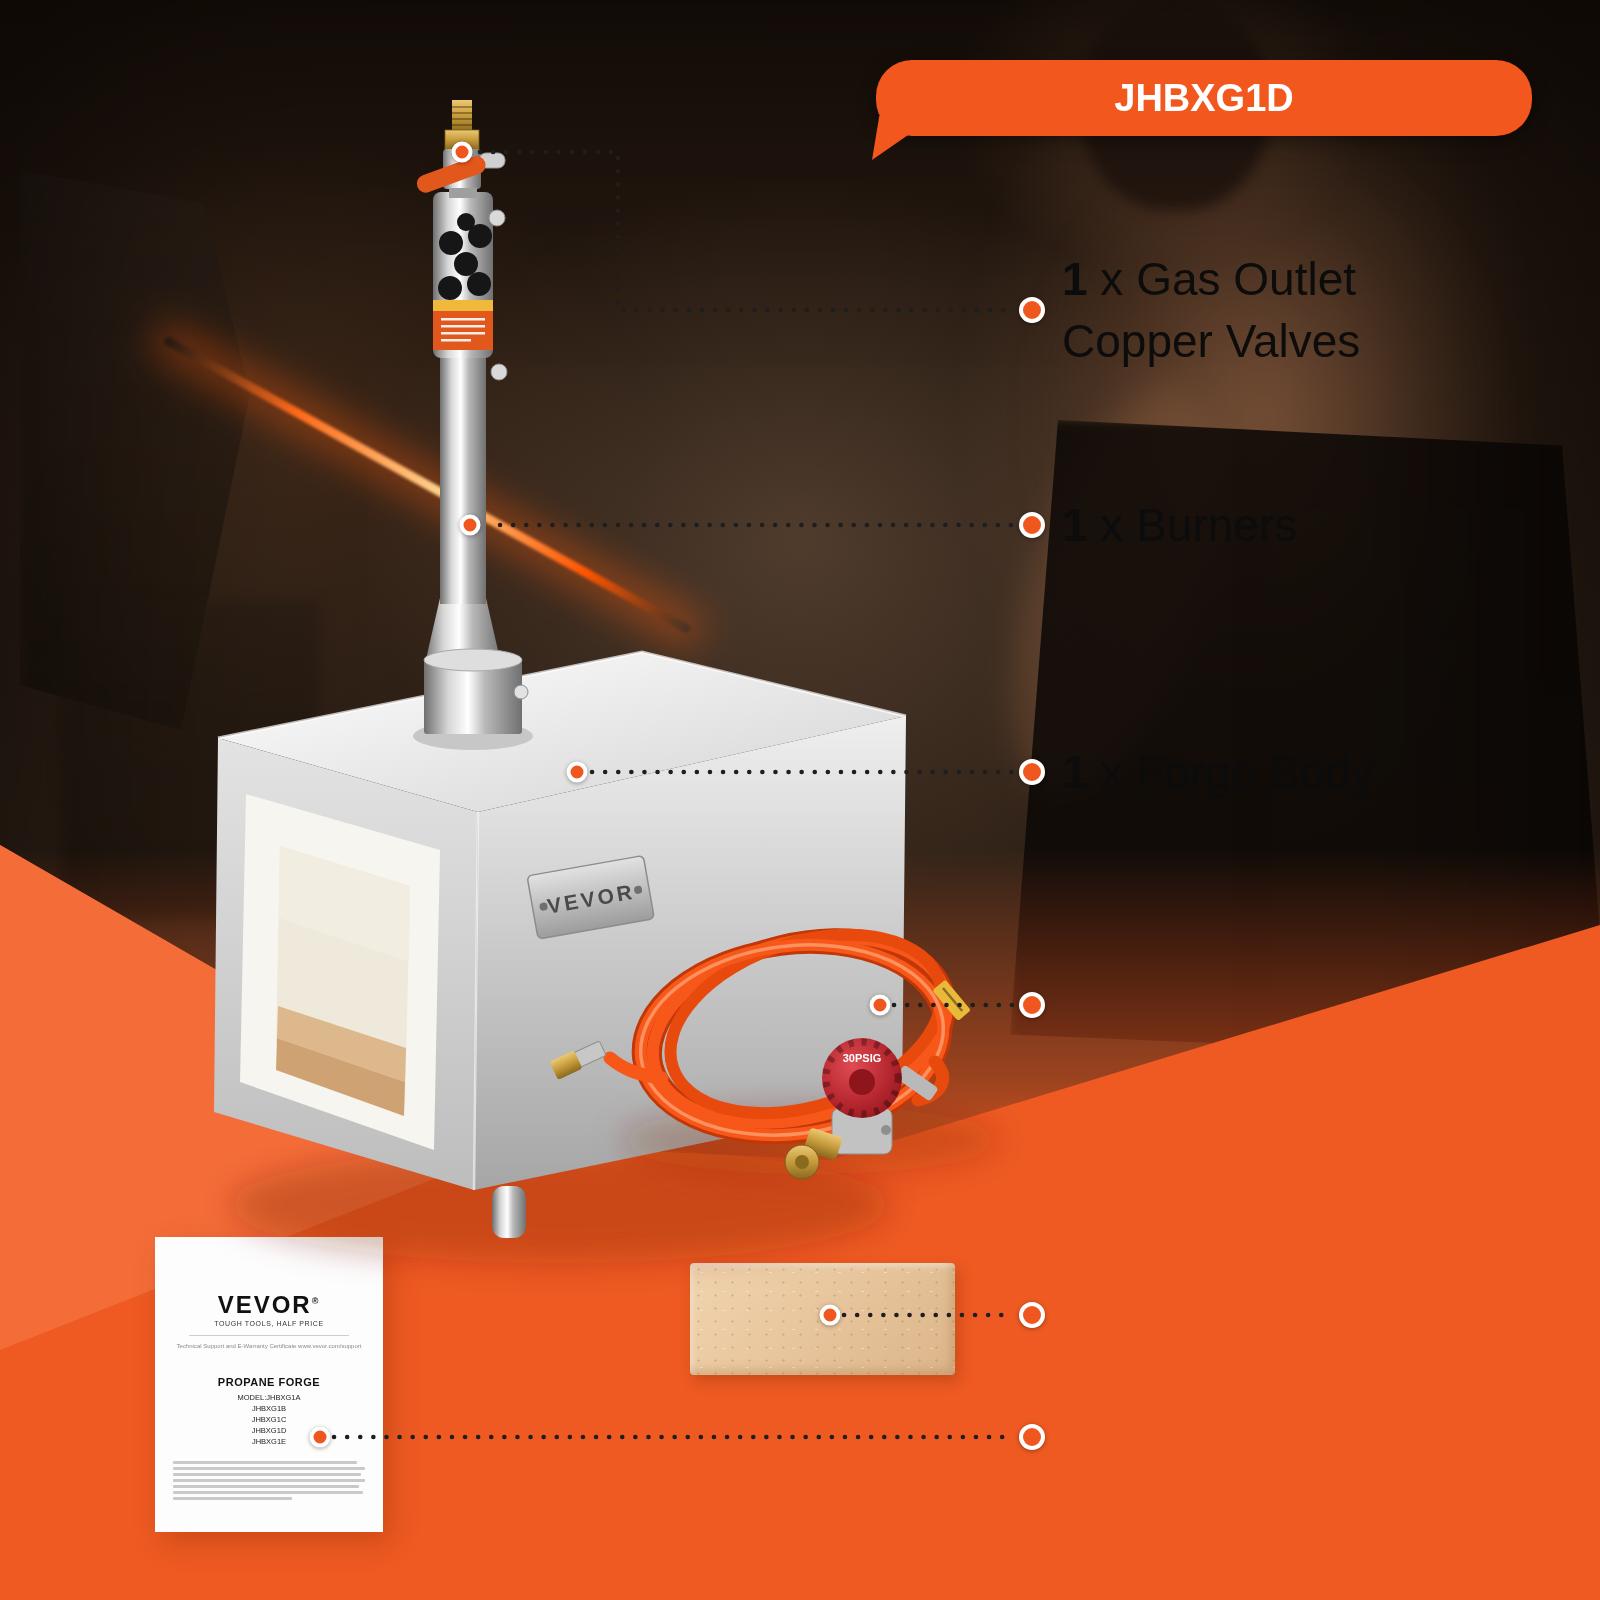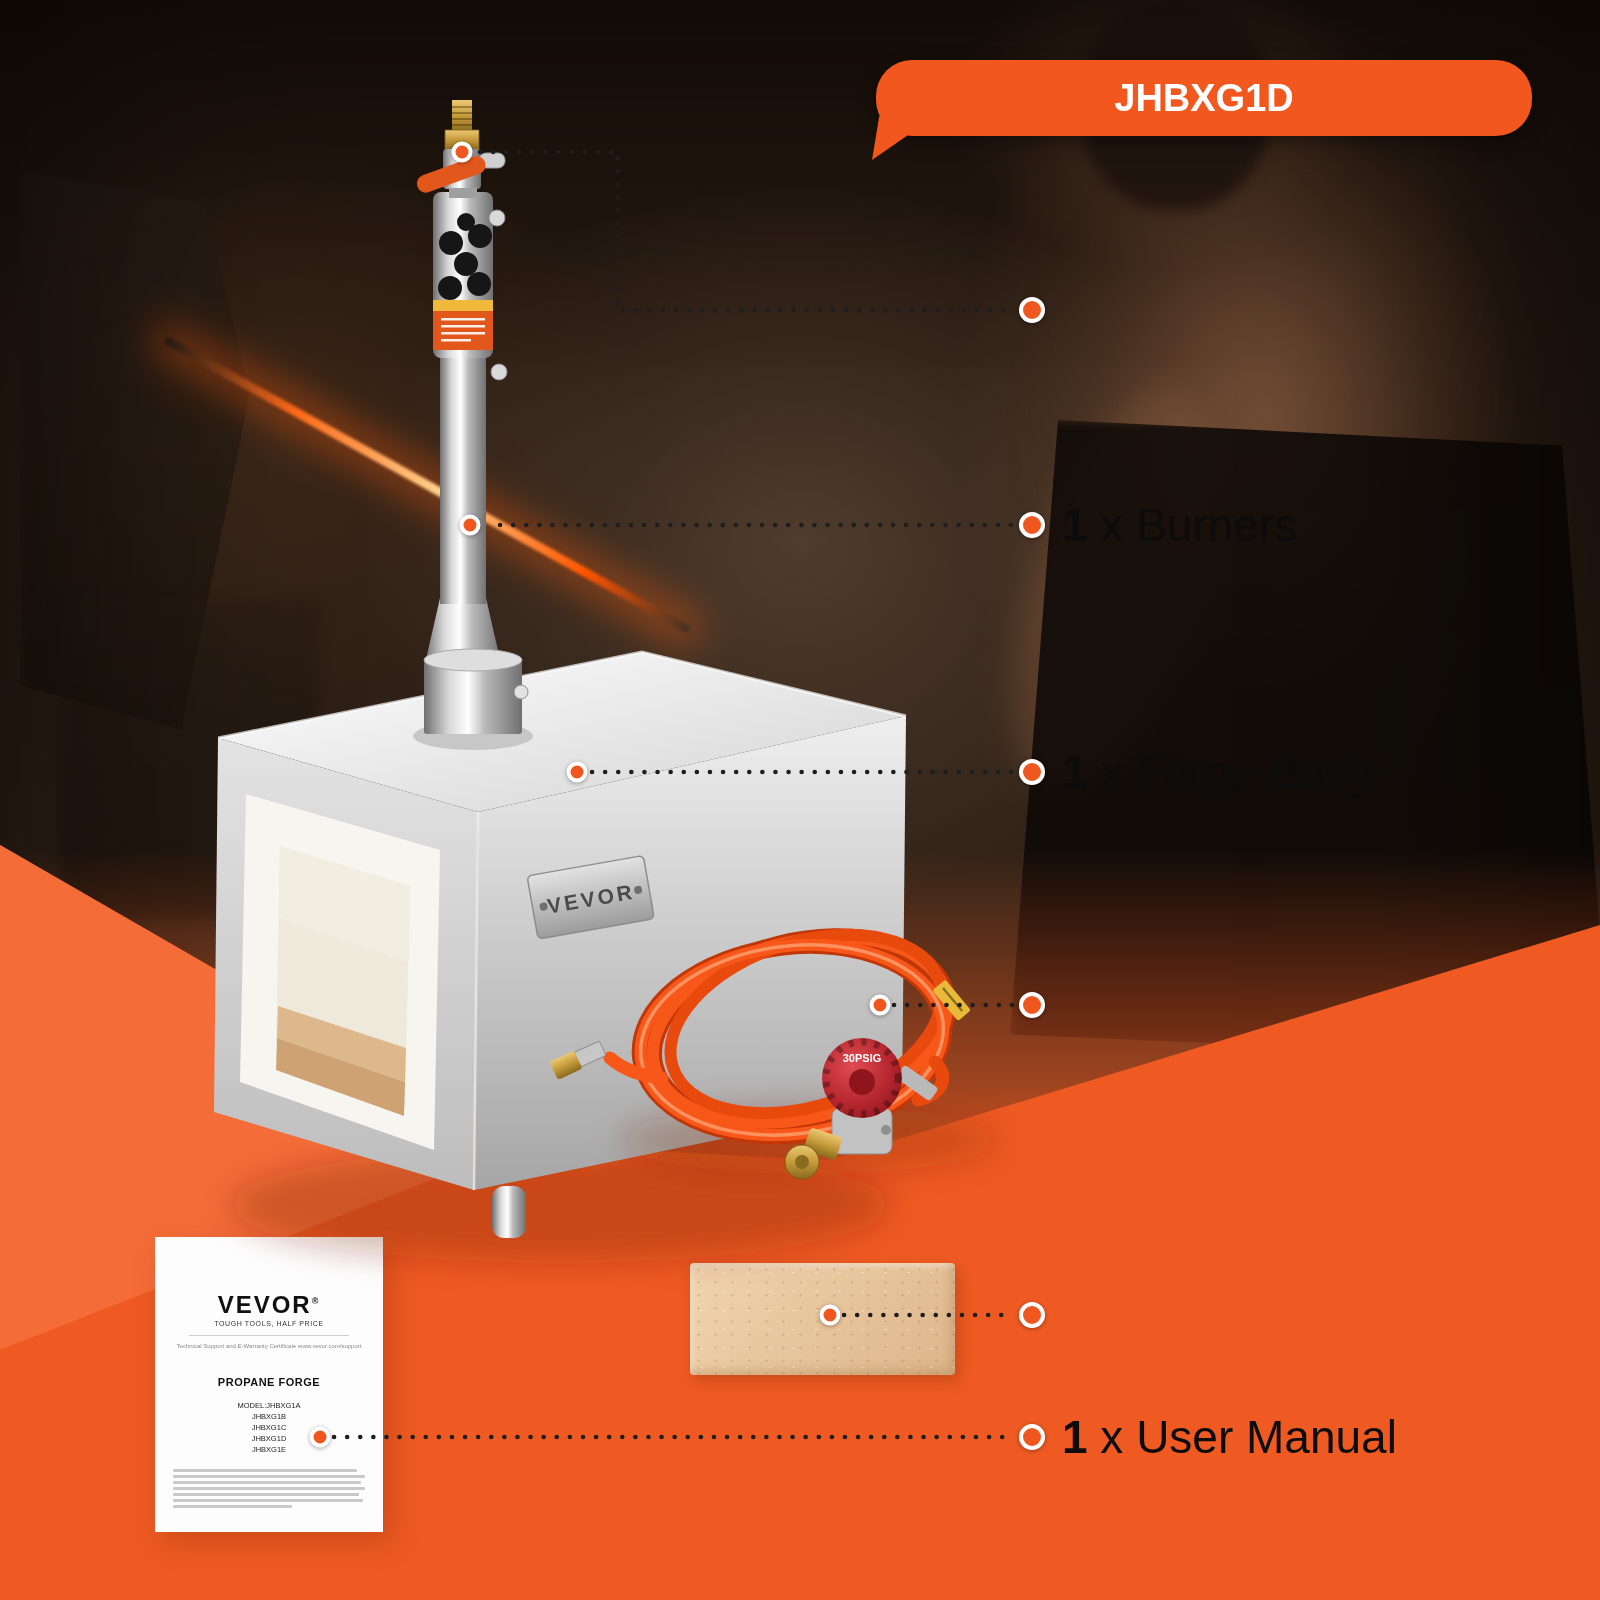"1 x Gas Outlet" div.callout-label { html: none -> <div><span>1</span><span> x Gas Outlet Copper Valves</span></div> }
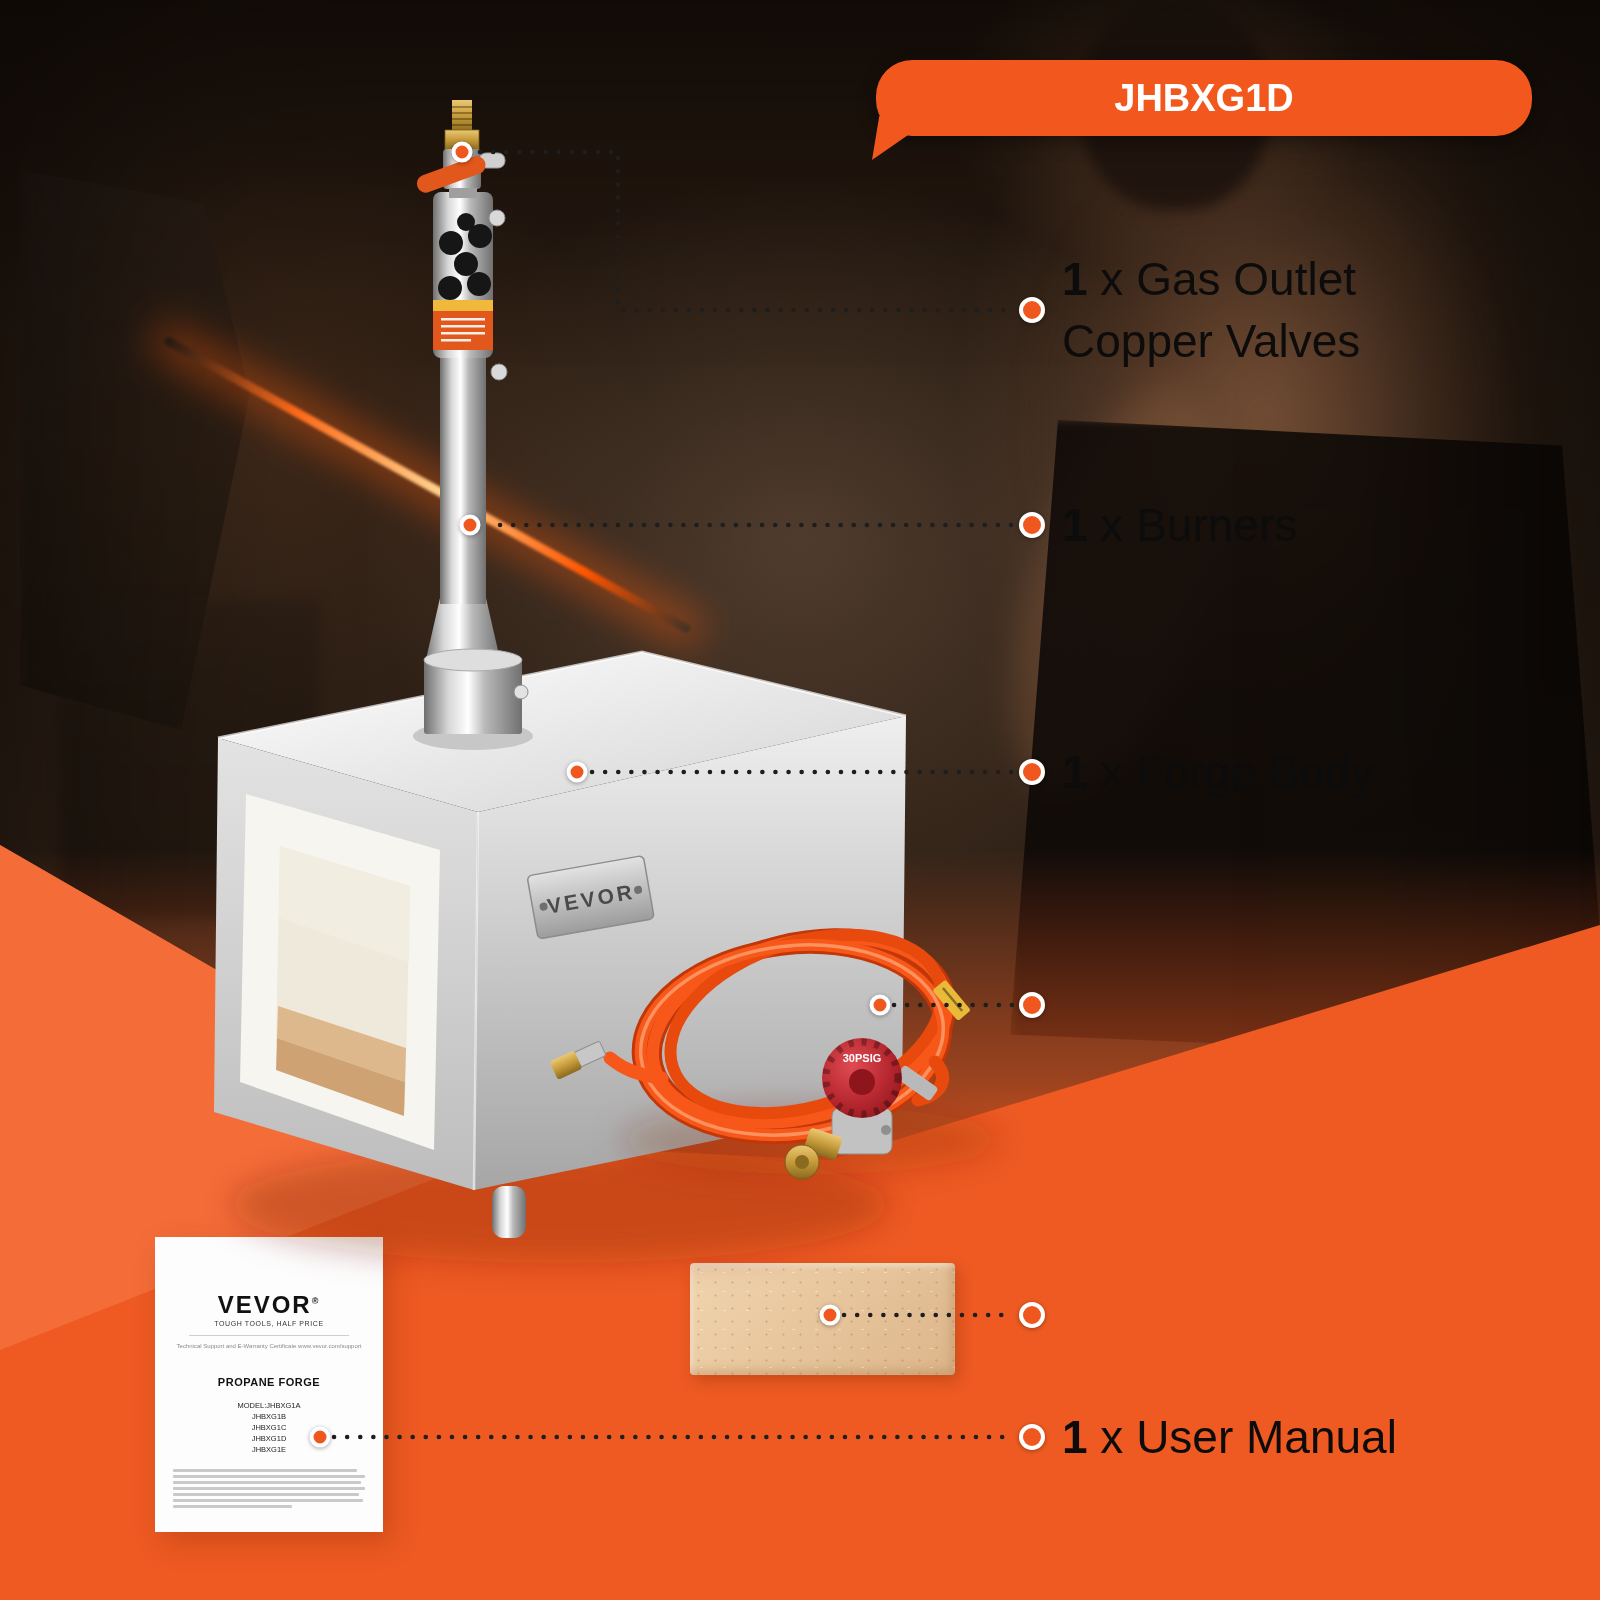"MODEL:JHBXG1A" .manual .m-models { margin-top: 12px -> 4px }
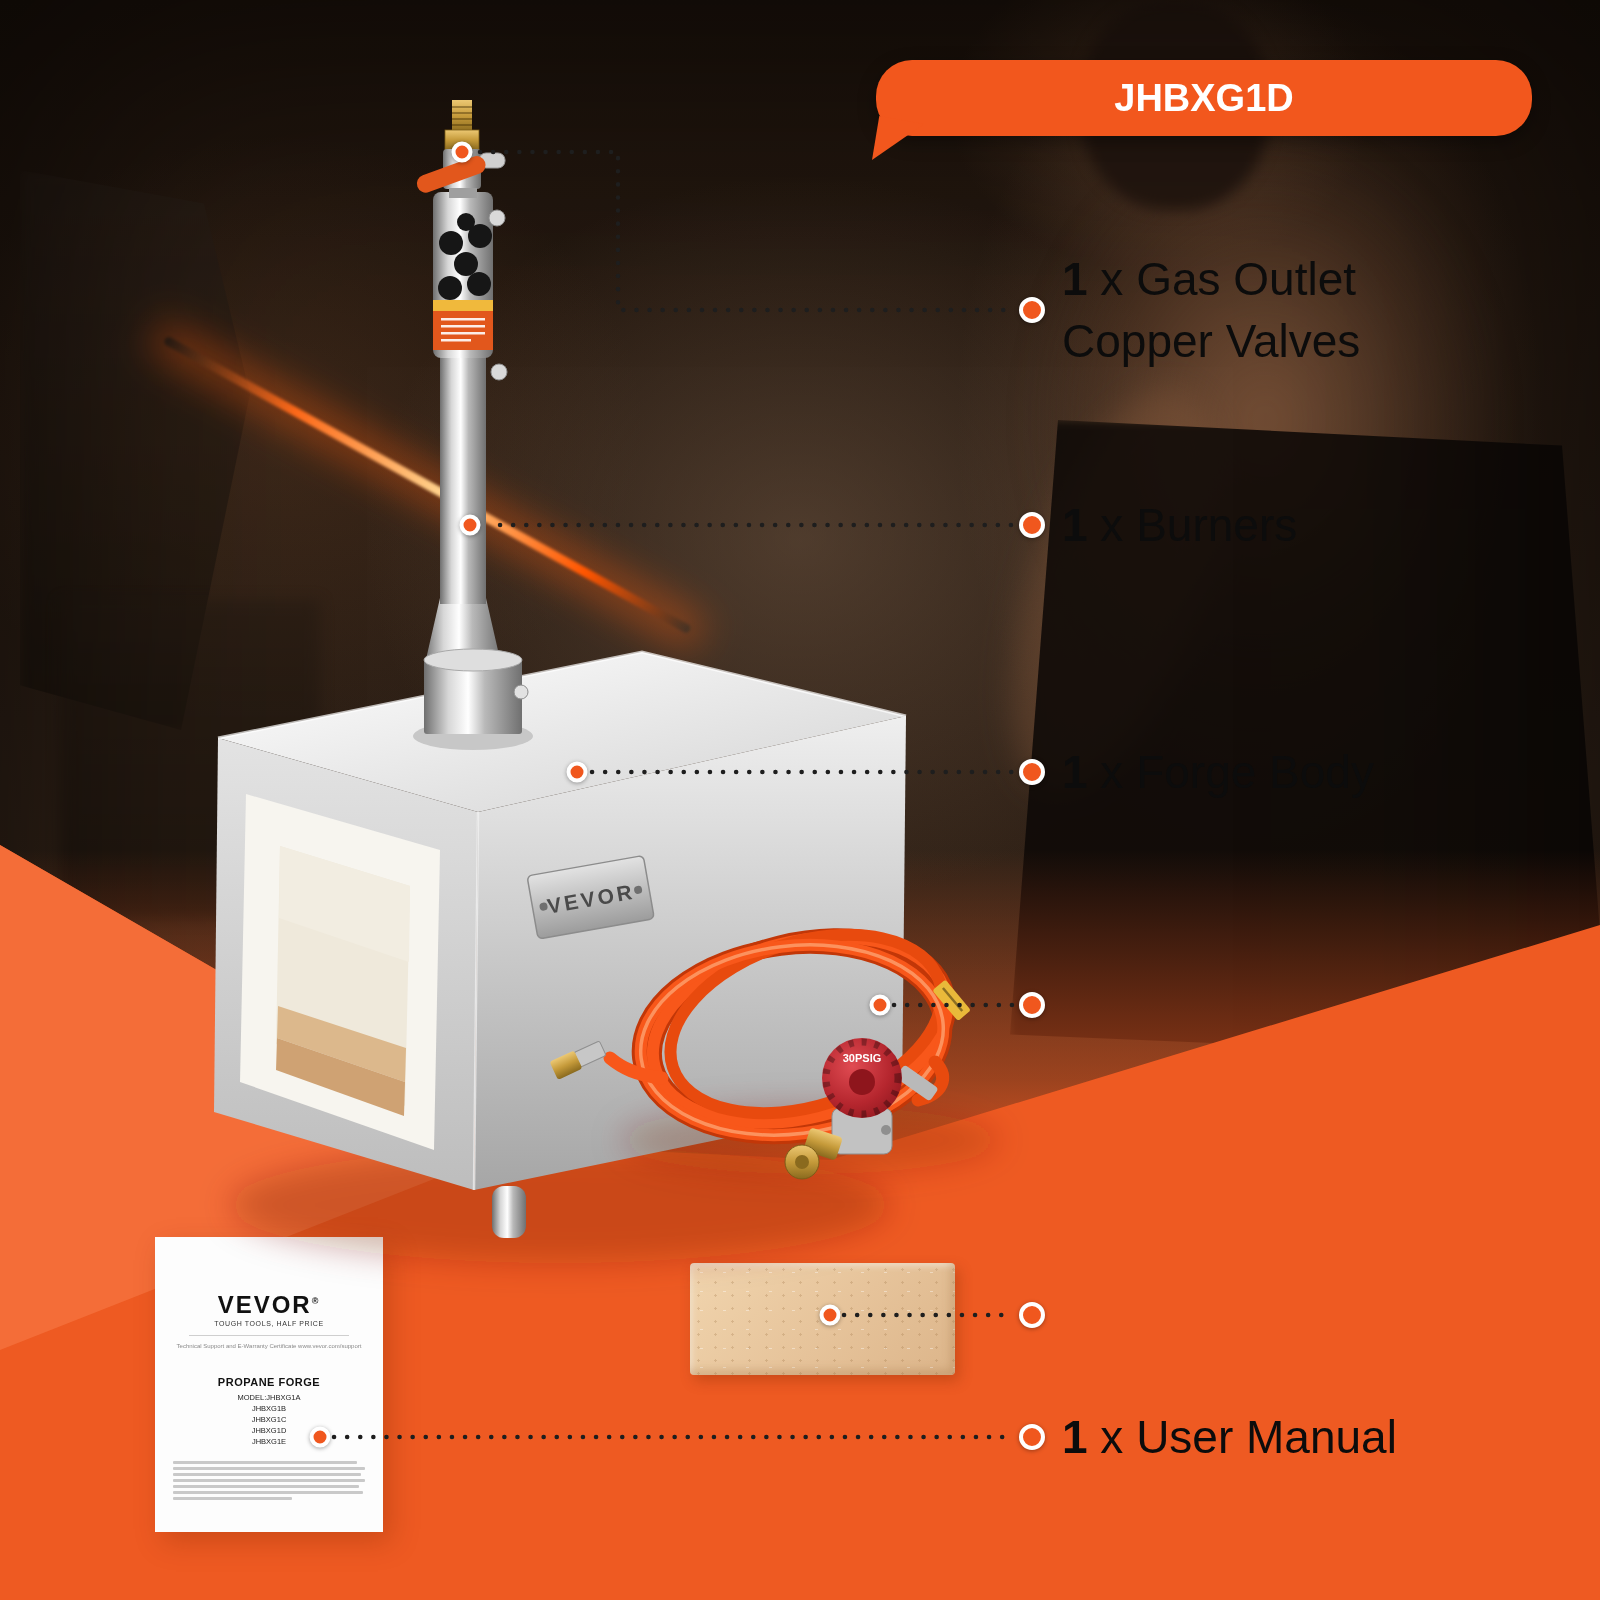"1 x User Manual" div.callout-label { html: <div><span>1</span><span> x User Manual</span></div> -> none }
